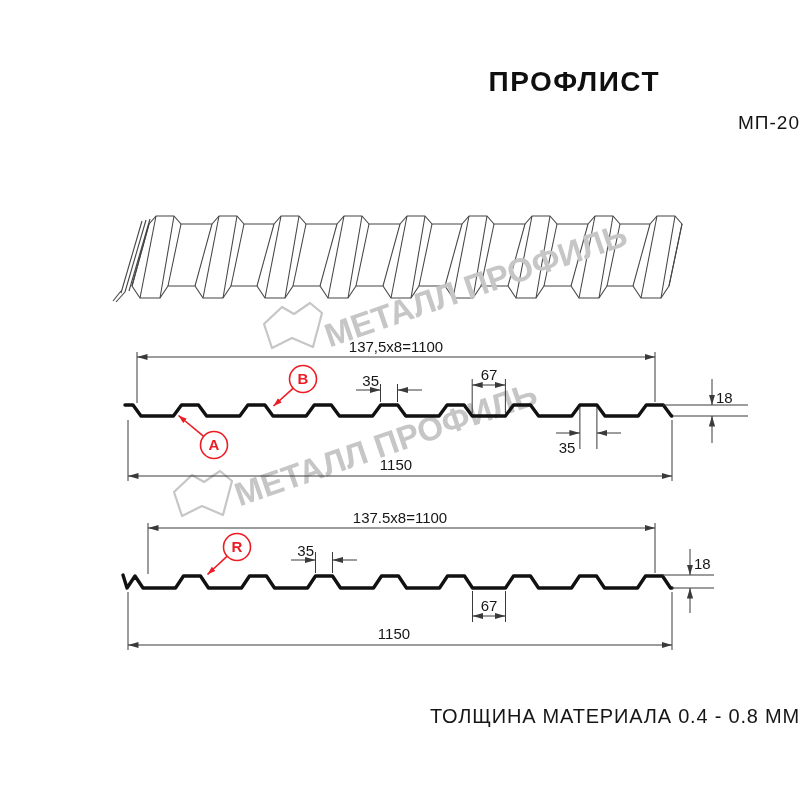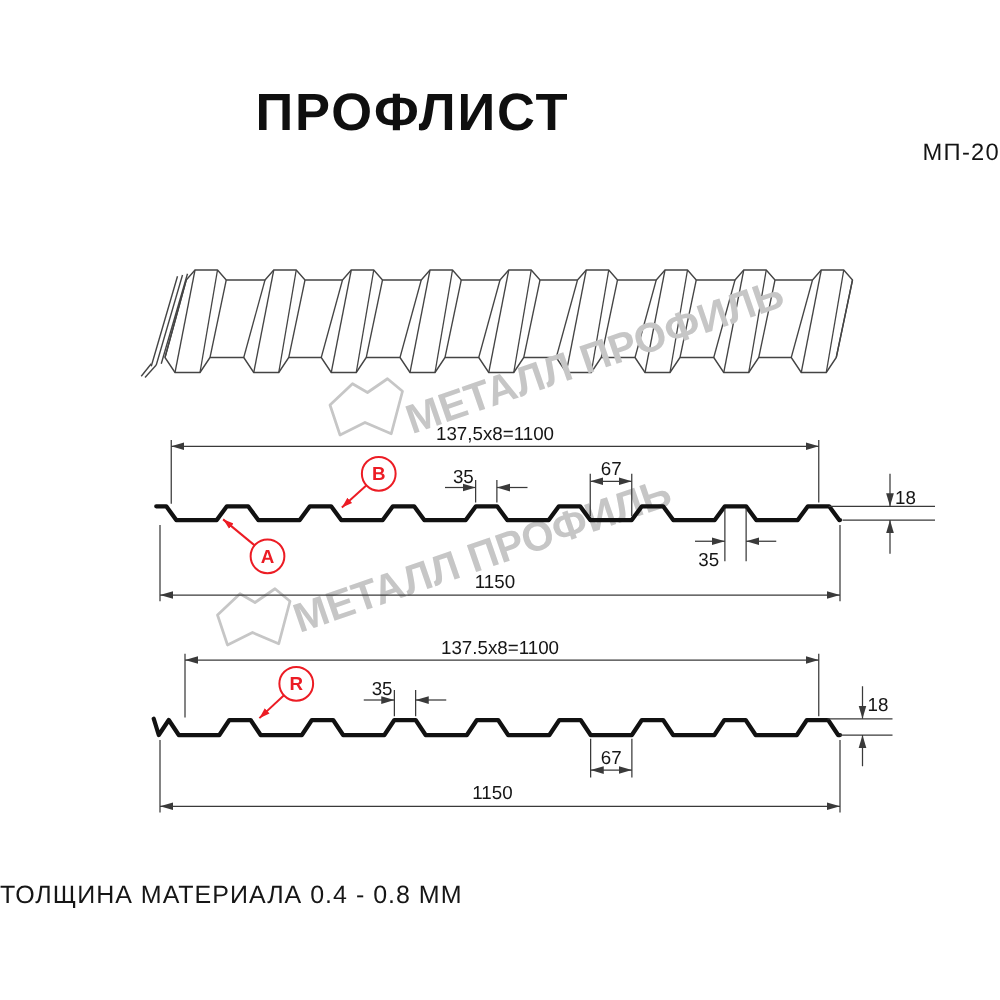"ПРОФЛИСТ" .title { font-size: 42px -> 28px; text-align: center -> right }
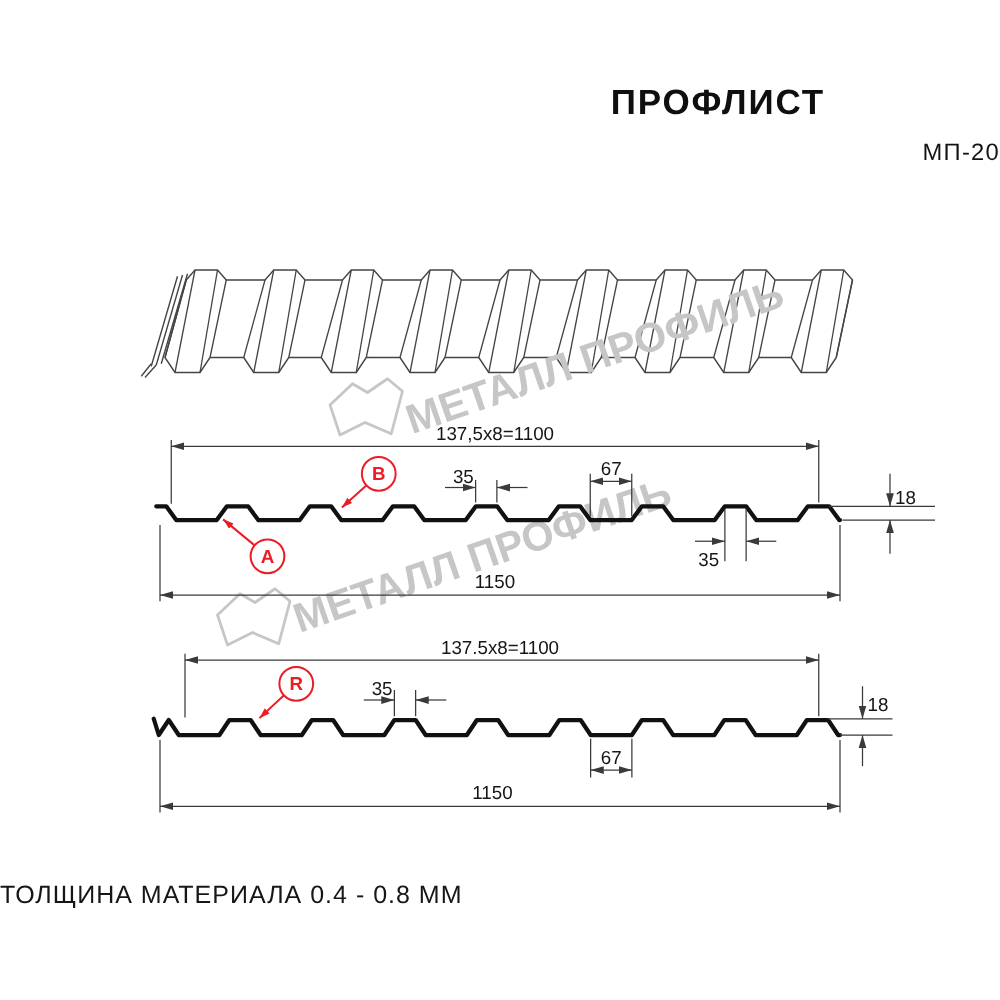"ТОЛЩИНА МАТЕРИАЛА 0.4 - 0.8" .footer { text-align: left -> right }
